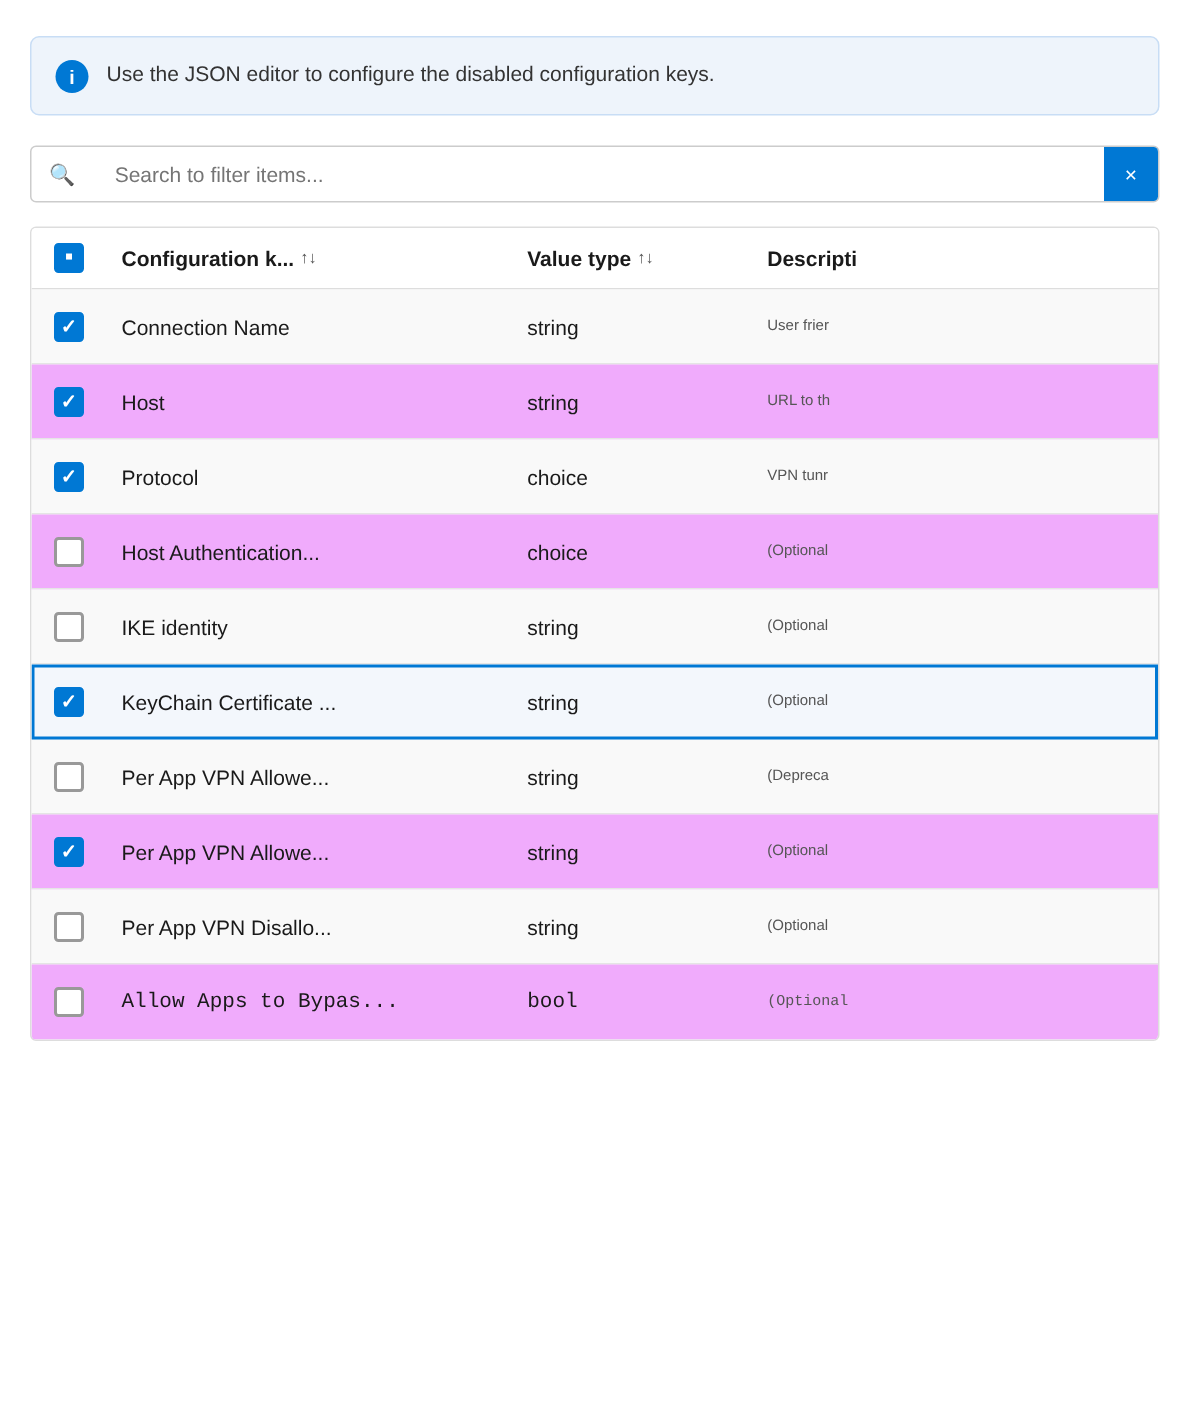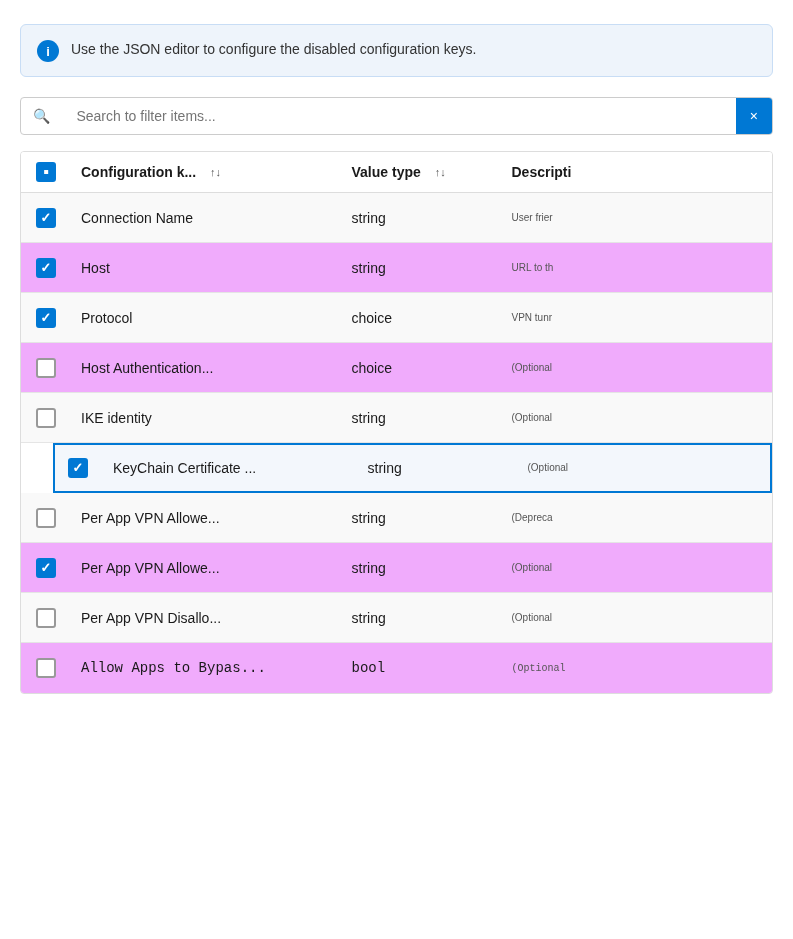"Configuration k..." .th { gap: 14px -> 4px }
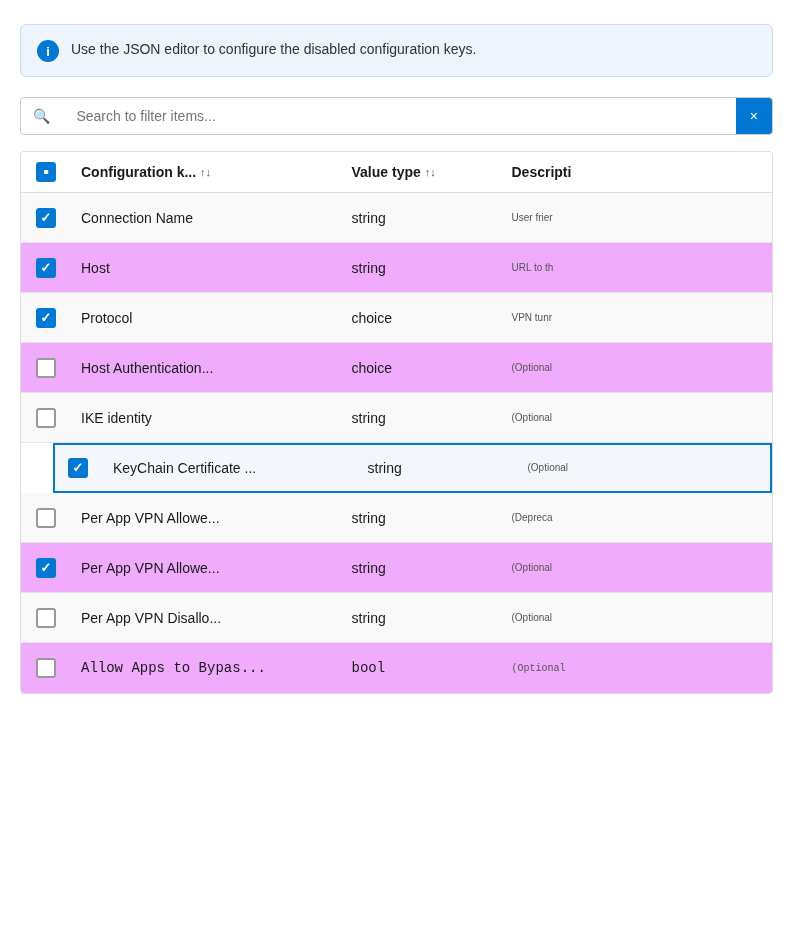"KeyChain Certificate ..." .table-row.focused { margin-left: 32px -> none }
